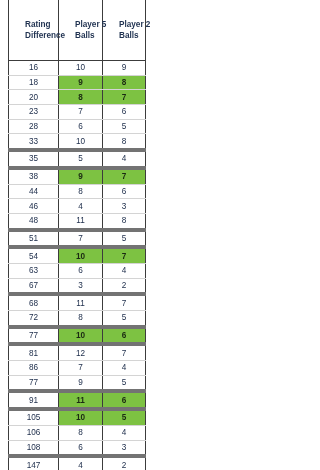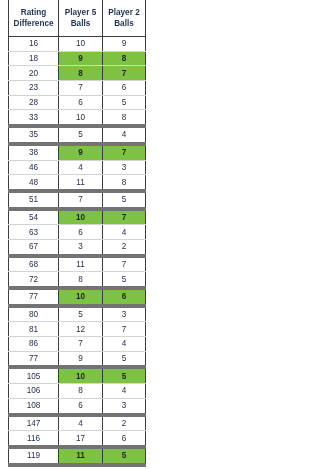"Rating" thead th { padding: 4px -> 16px }
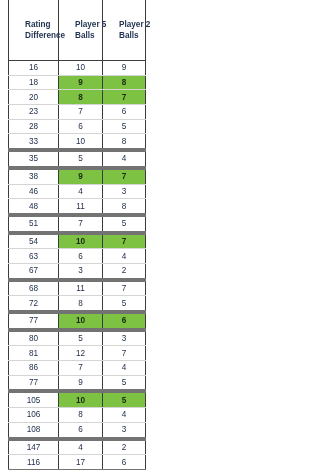"44" tr { html: none -> <tr> <td>44</td> <td>8</td> <td>6</td> </tr> }
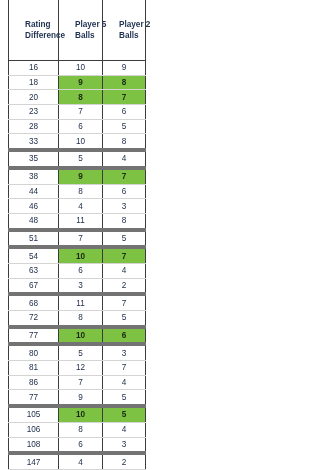"80" tr { html: <tr> <td>80</td> <td>5</td> <td>3</td> </tr> -> none }
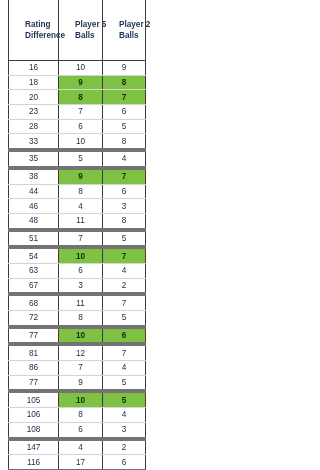"91" tr.hl { html: none -> <tr> <td>91</td> <td>11</td> <td>6</td> </tr> }
